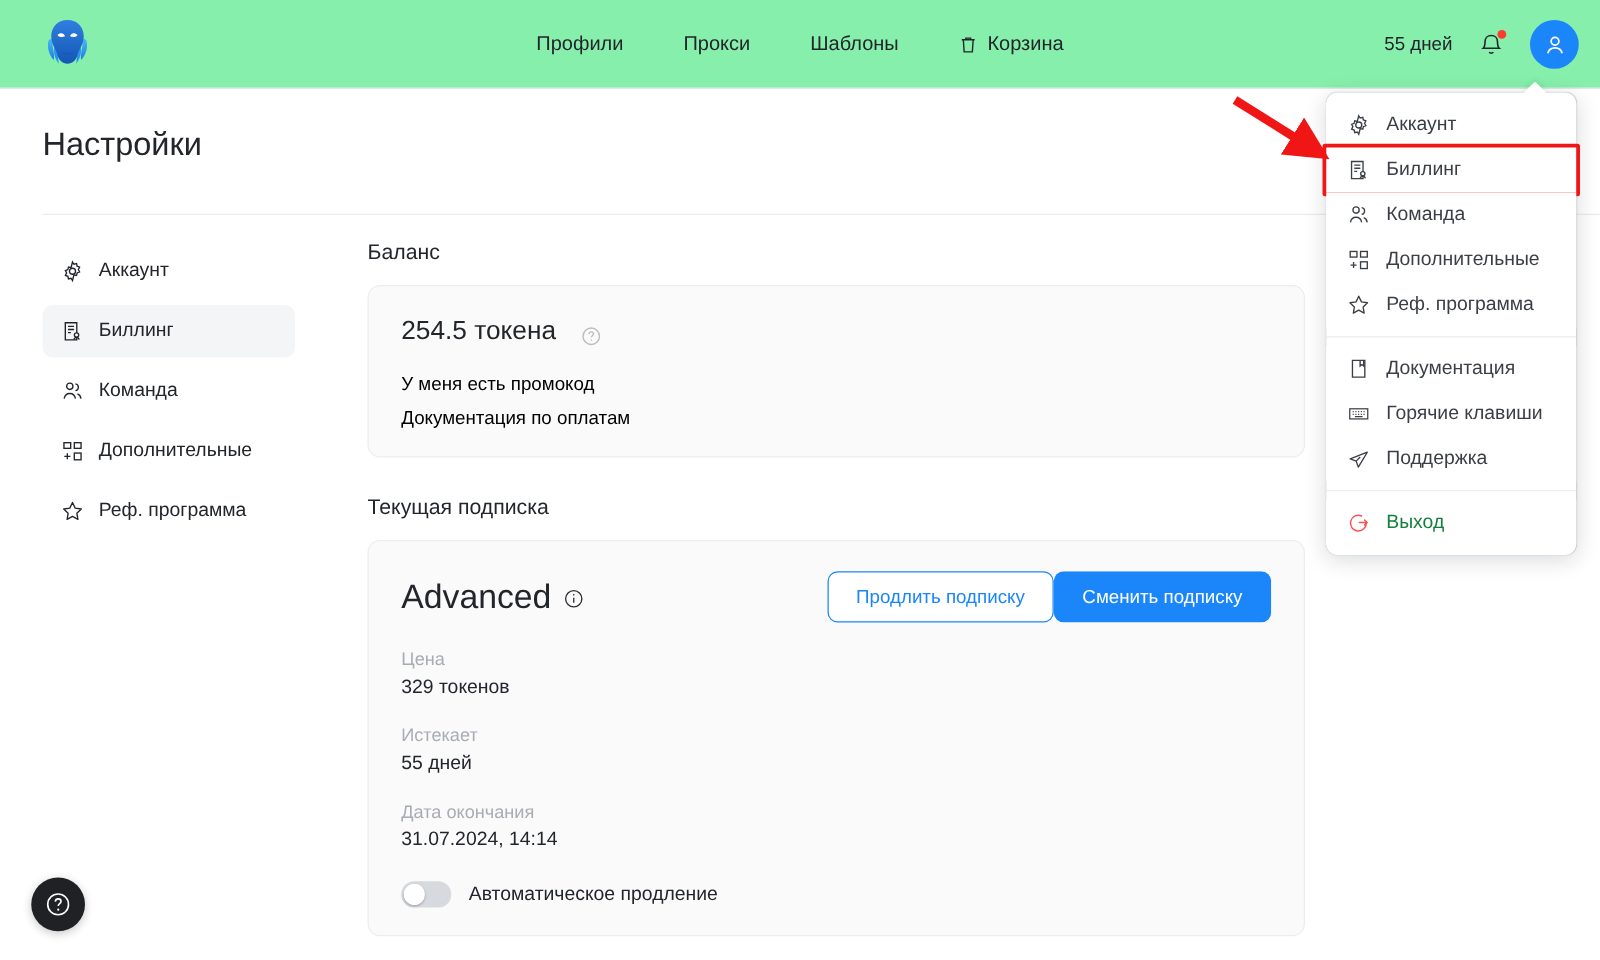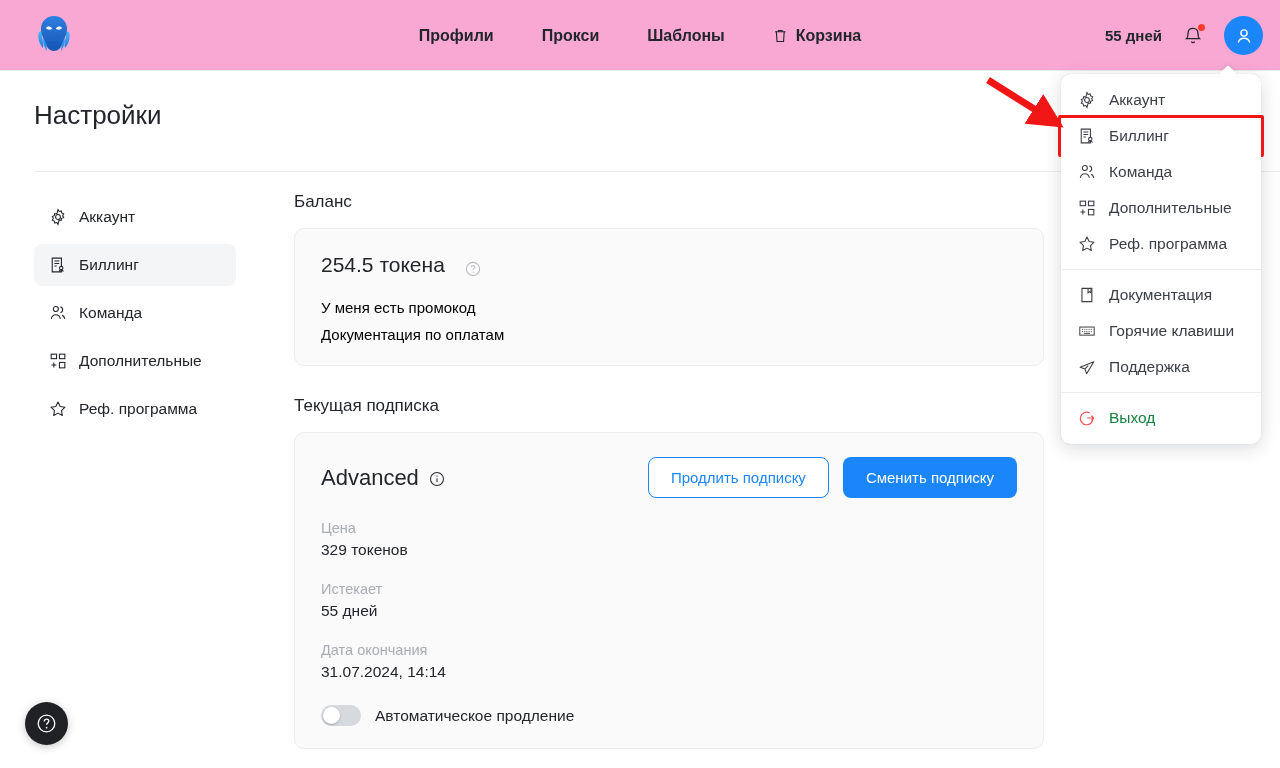"Профили" .header { background: #f9a8d4 -> #86efac; font-weight: bold -> none }
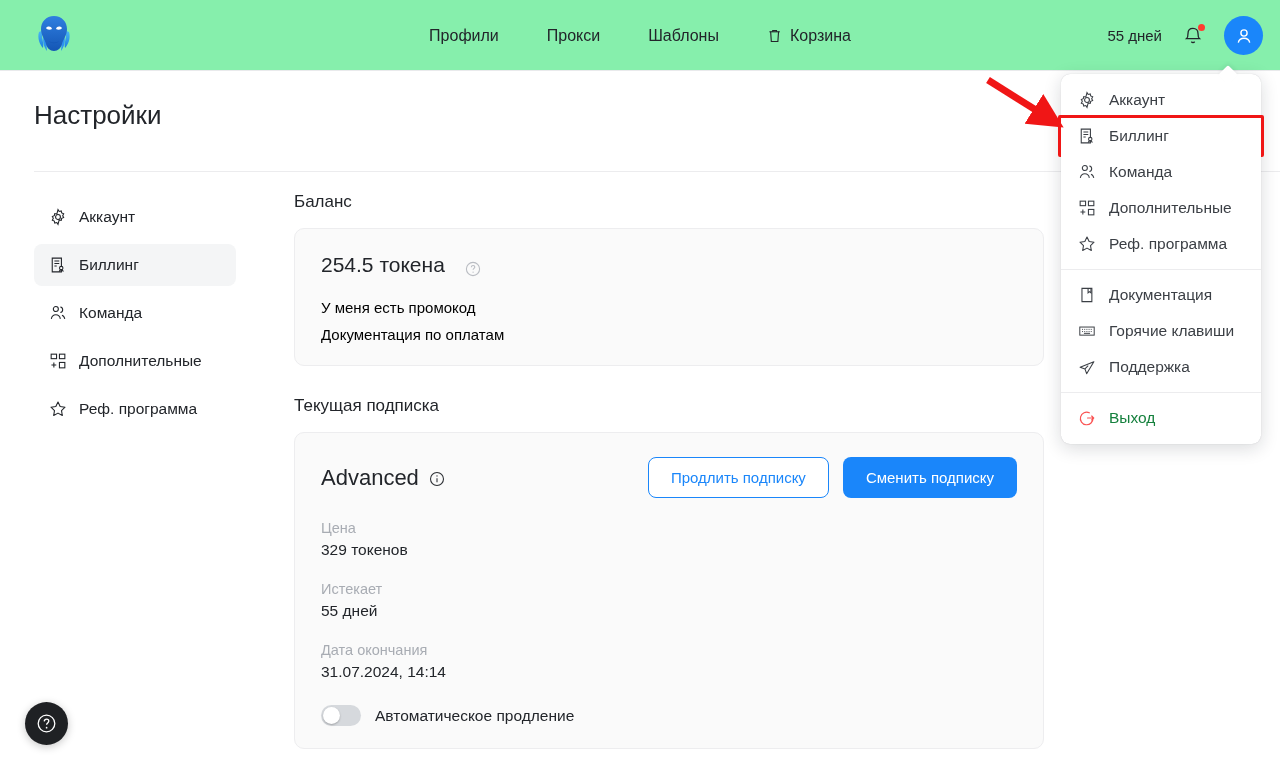"Advanced" .sub-name { font-size: 22px -> 27px }
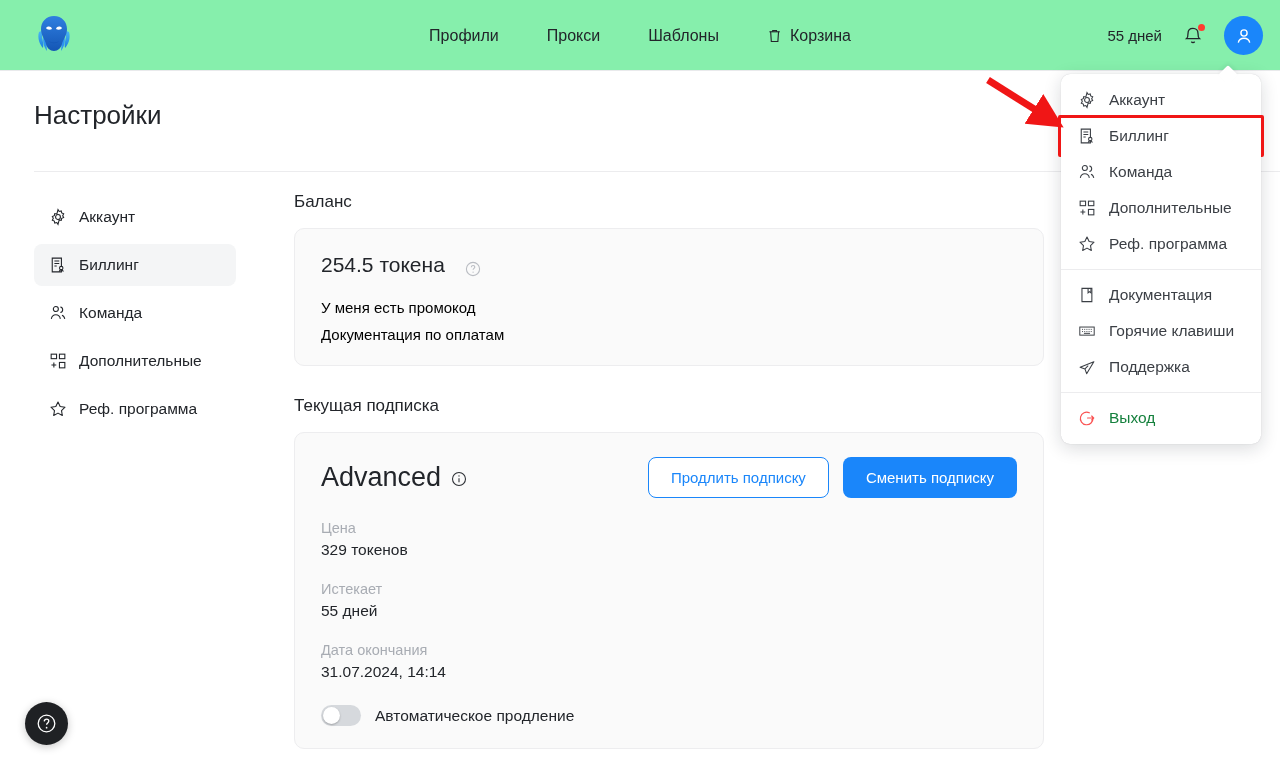"Продлить подписку" .sub-actions { gap: 14px -> none }
